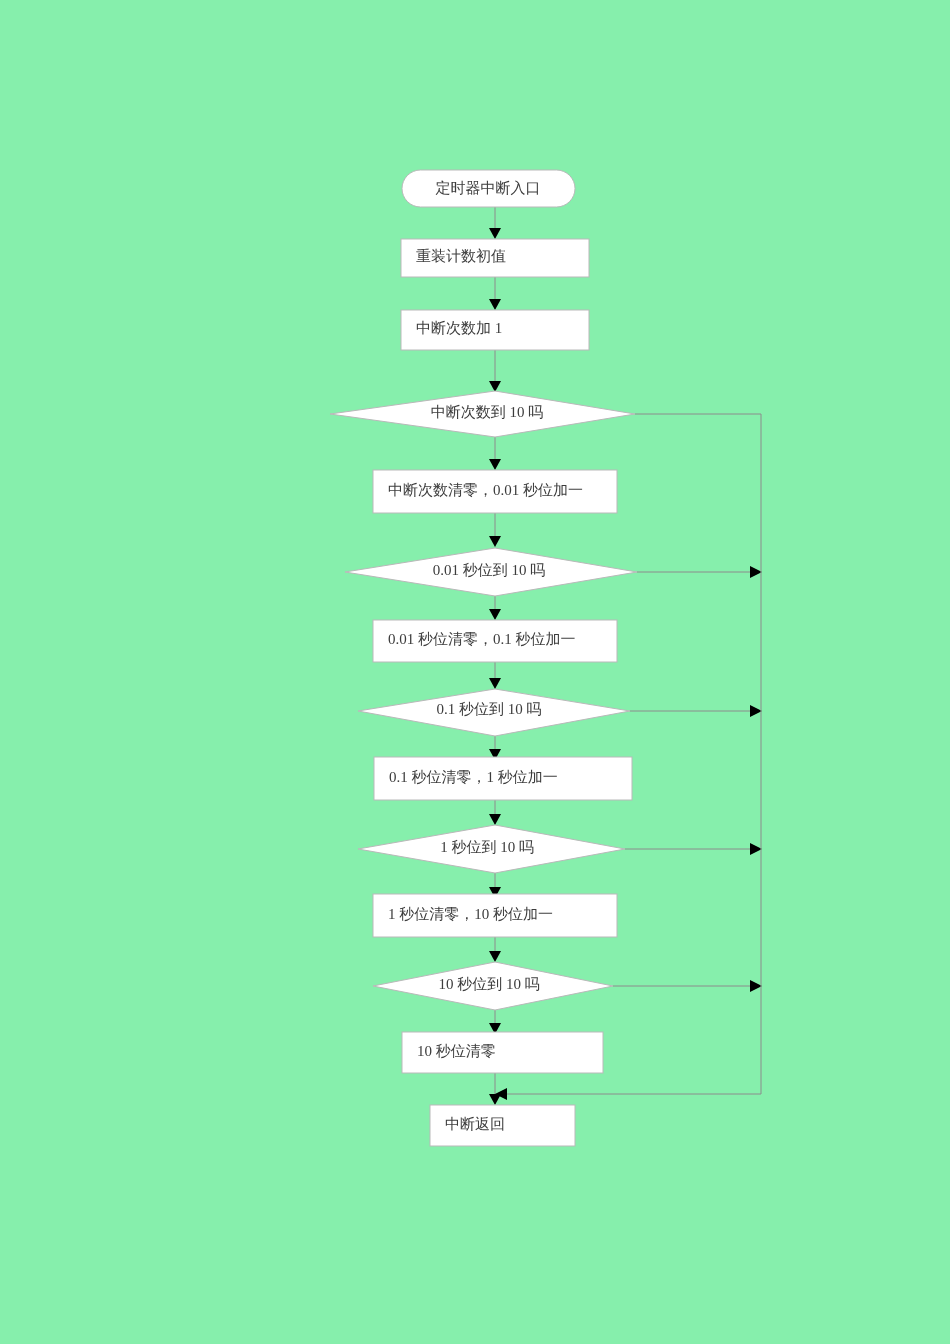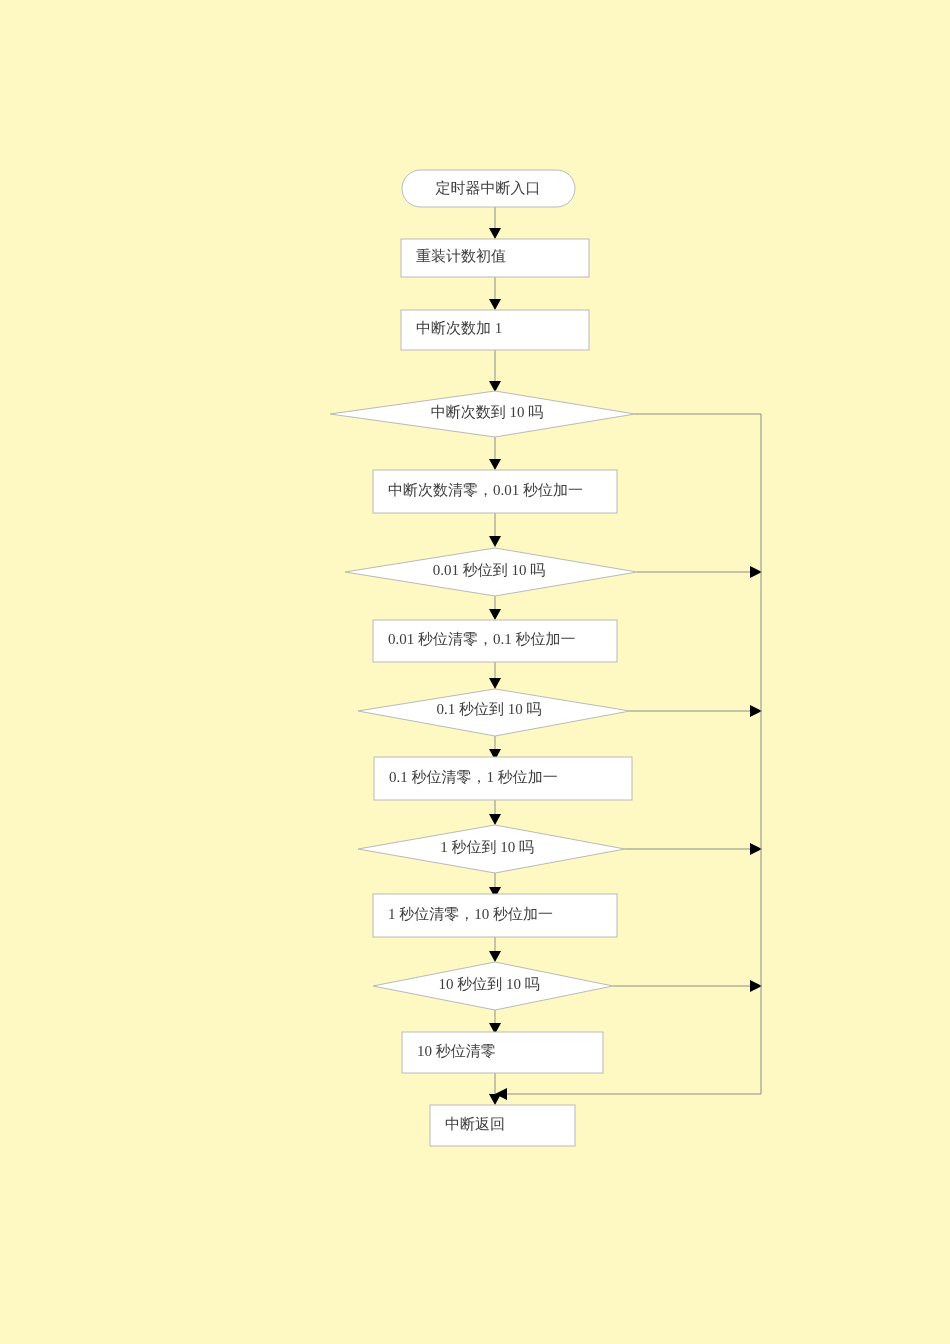"定时器中断入口" #page { background: #fef9c3 -> #86efac }
